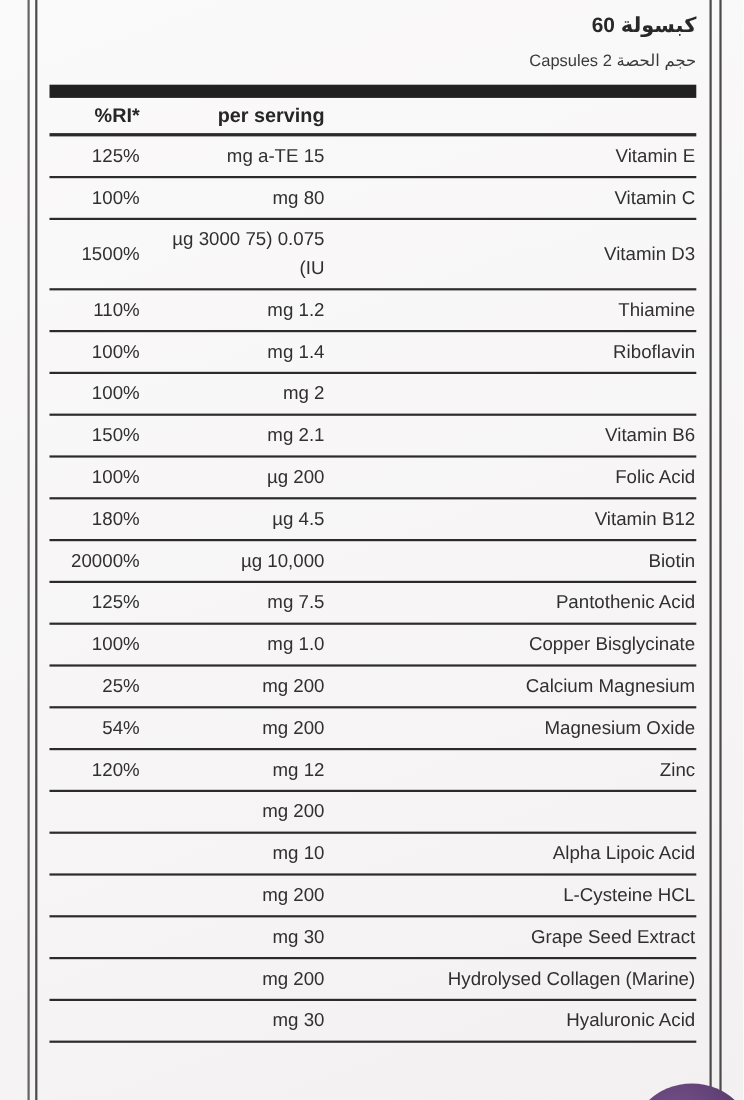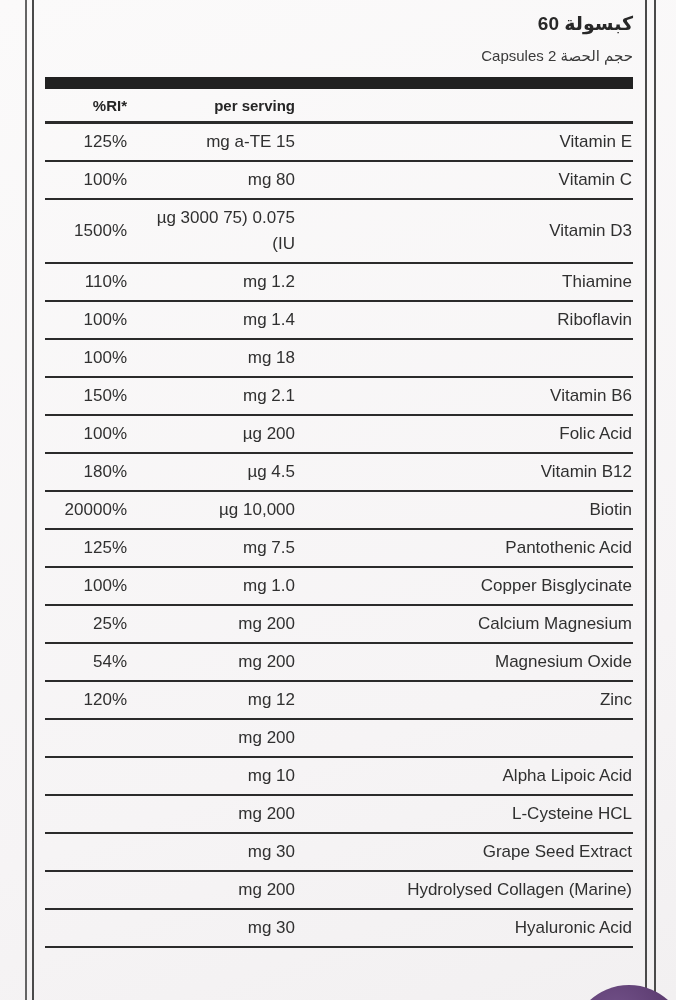"%RI*" .thead { font-size: 15px -> 18px }
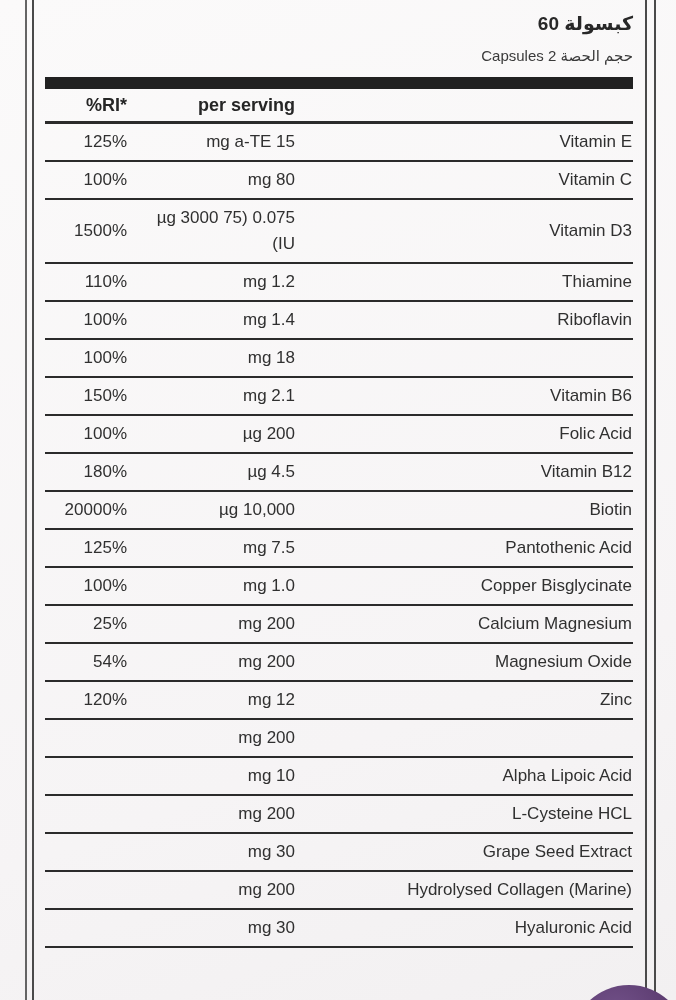"mg 18" div.c2 { text: 18 -> 2 }
